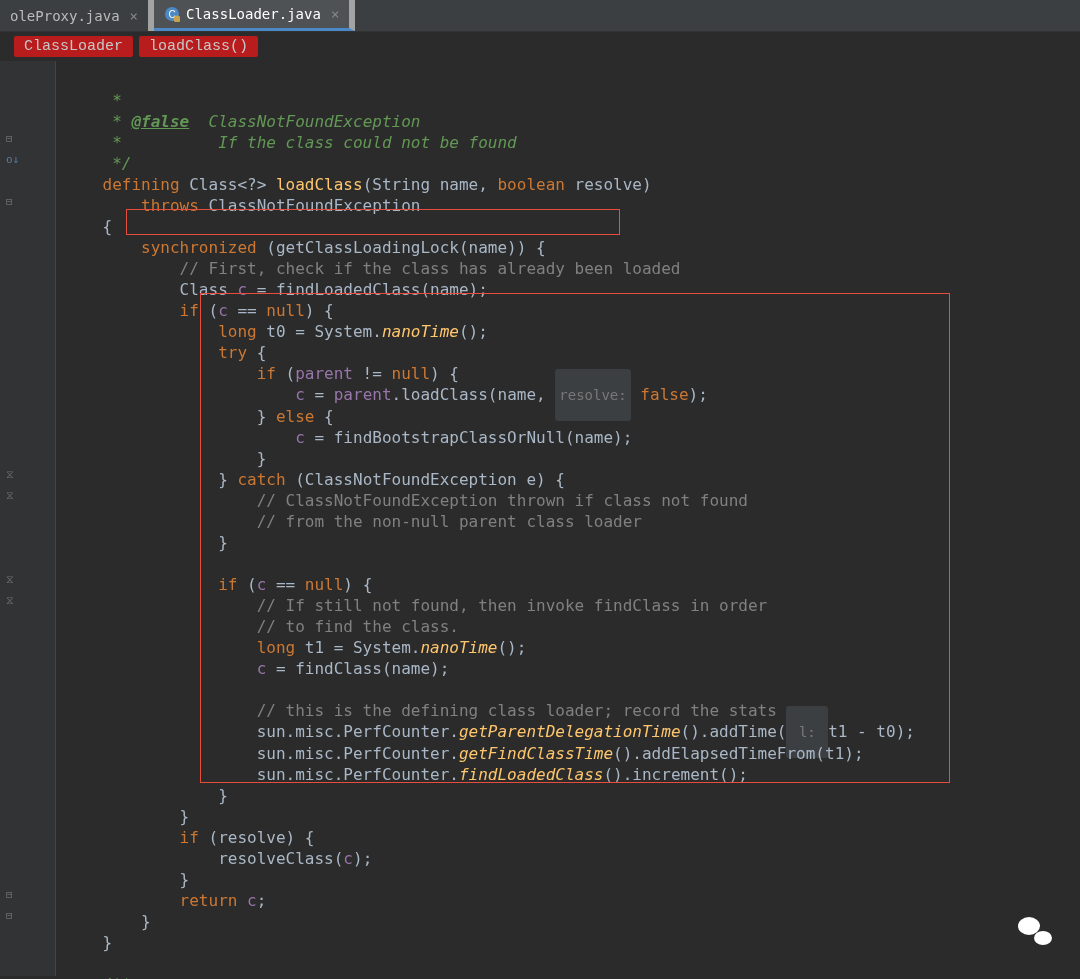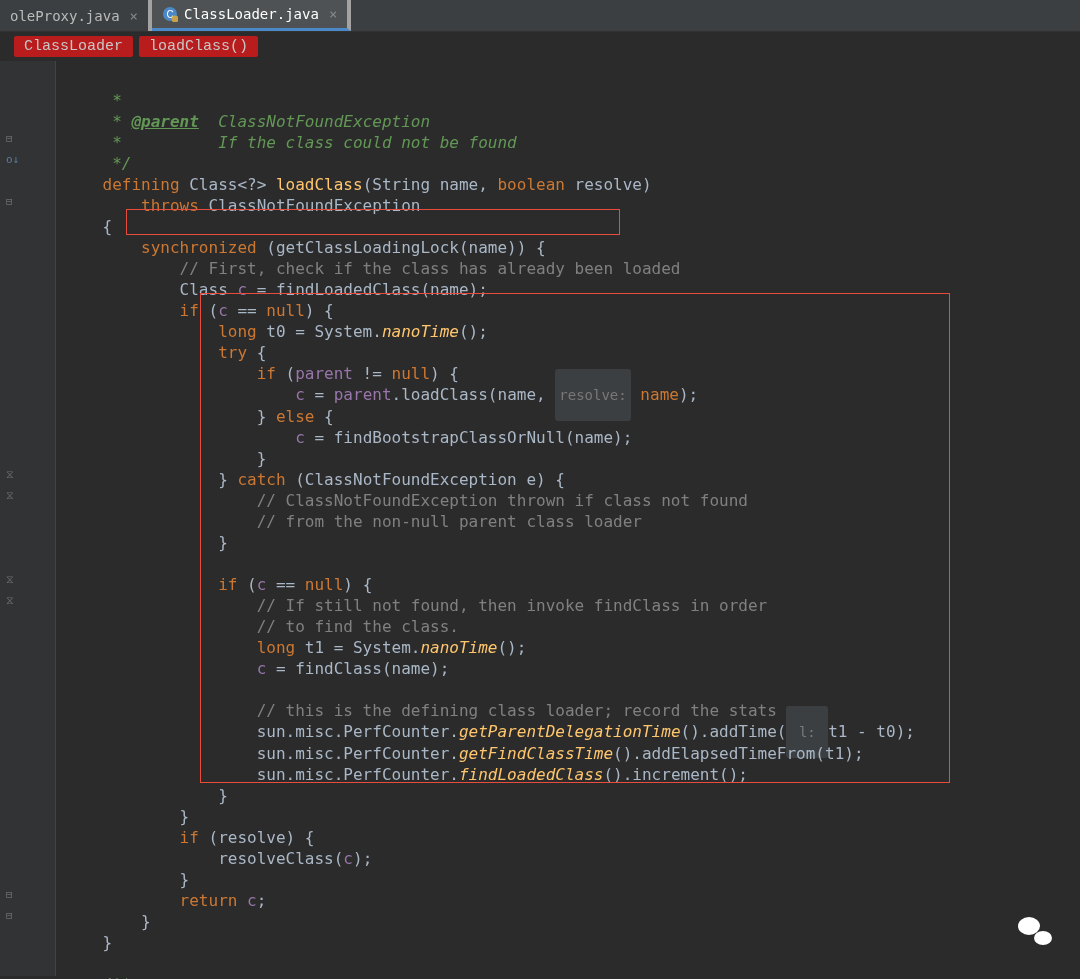"oleProxy.java" .tab { border-right: 4px solid #a3a3a3 -> 6px solid #a3a3a3 }
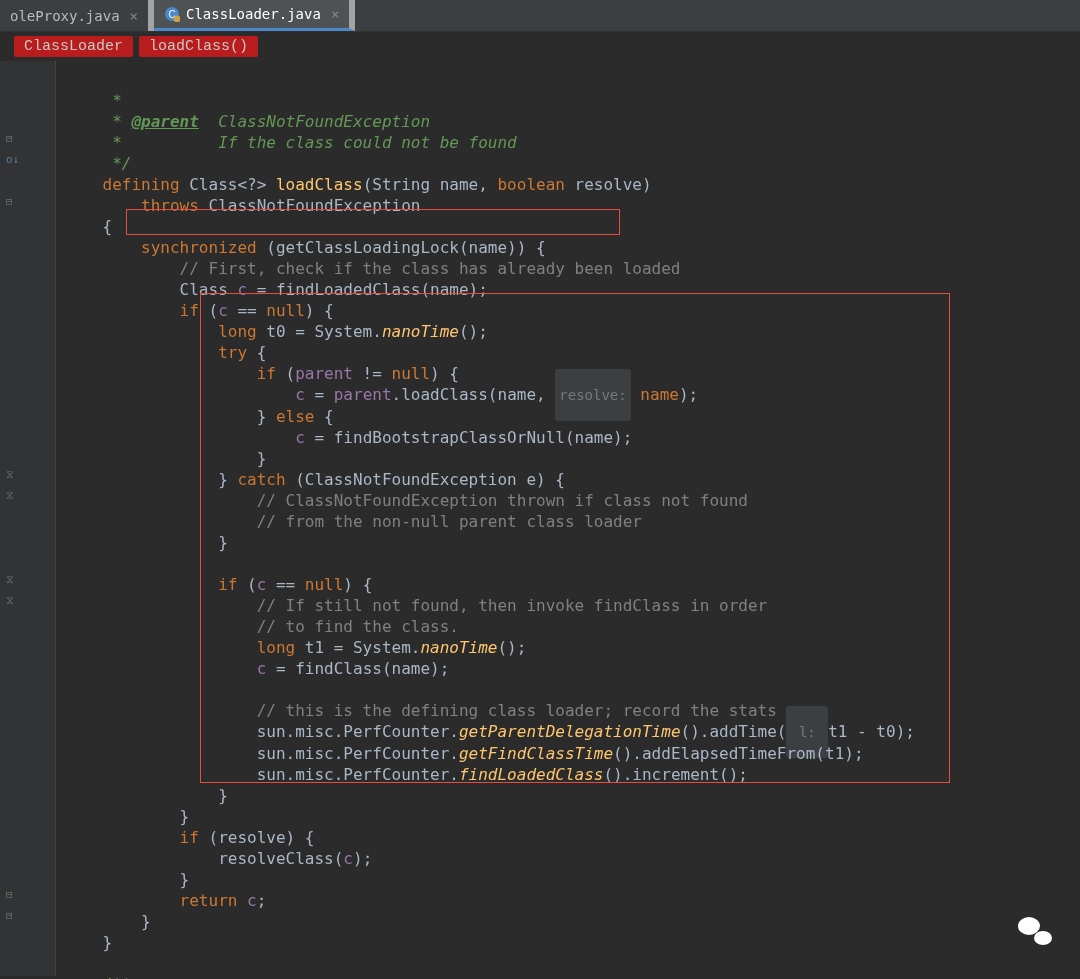"@parent" span.docb { text: @parent -> @false }
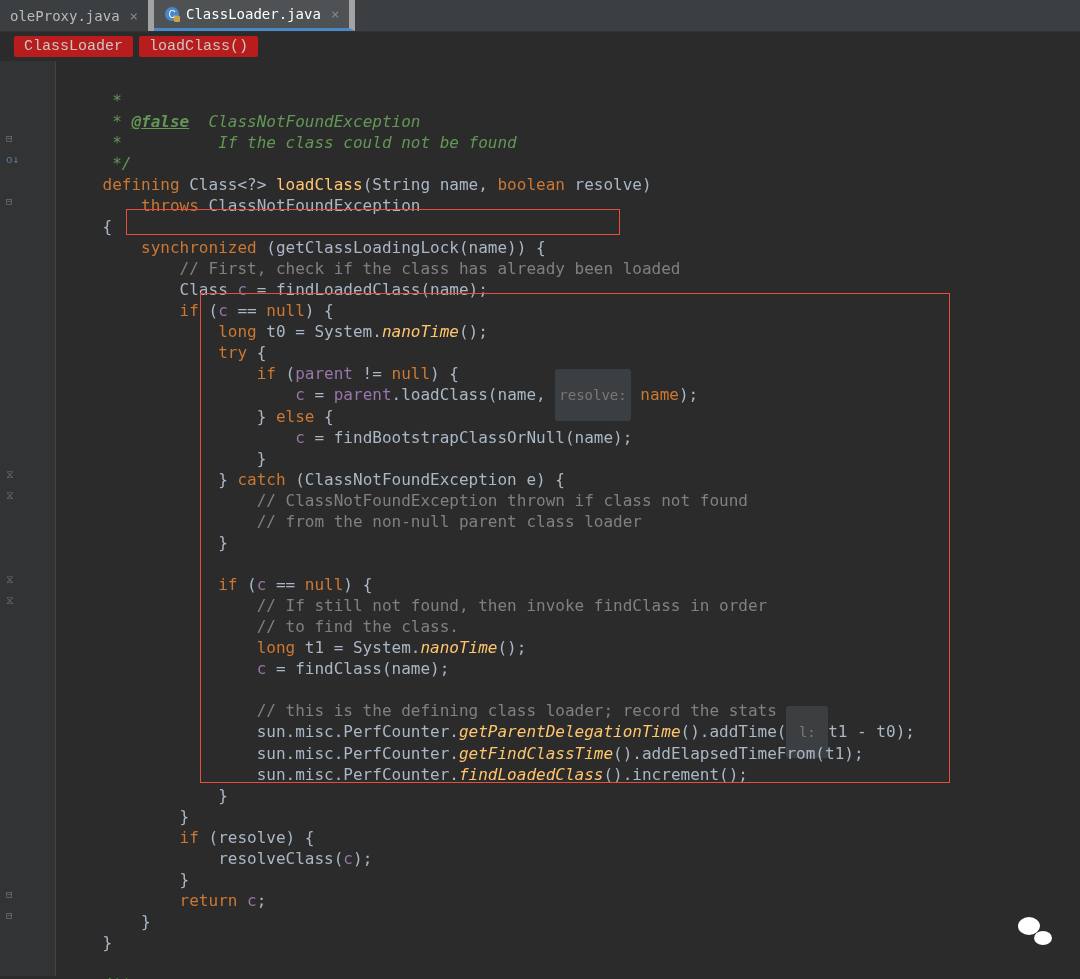"name" span.kw { text: name -> false }
